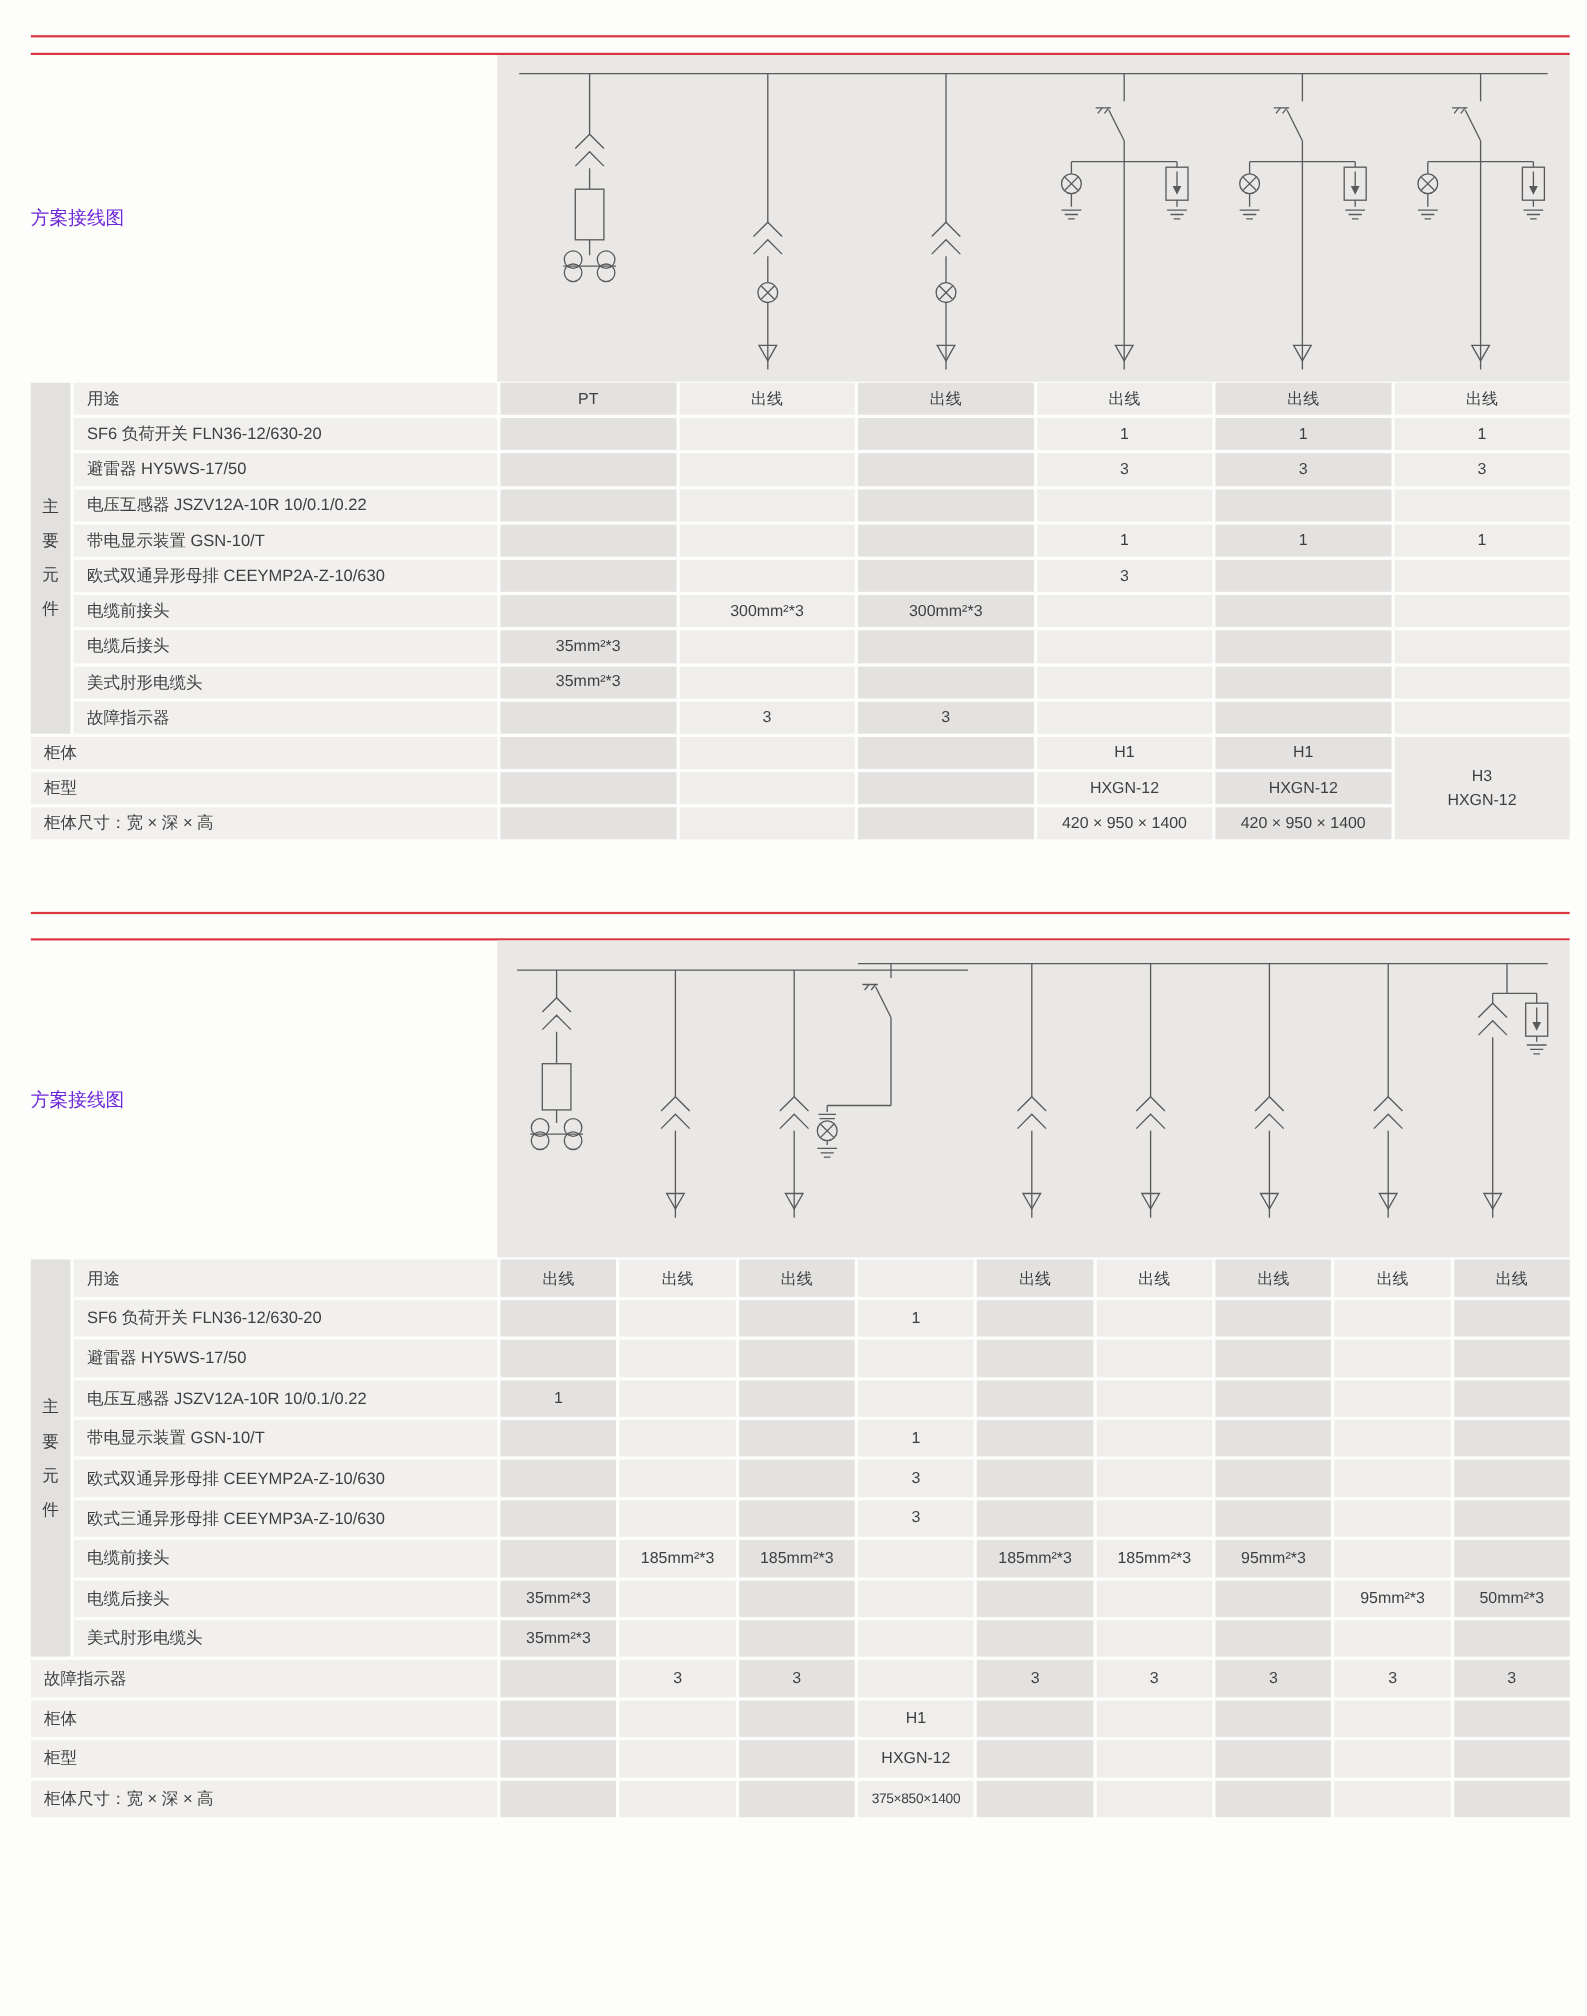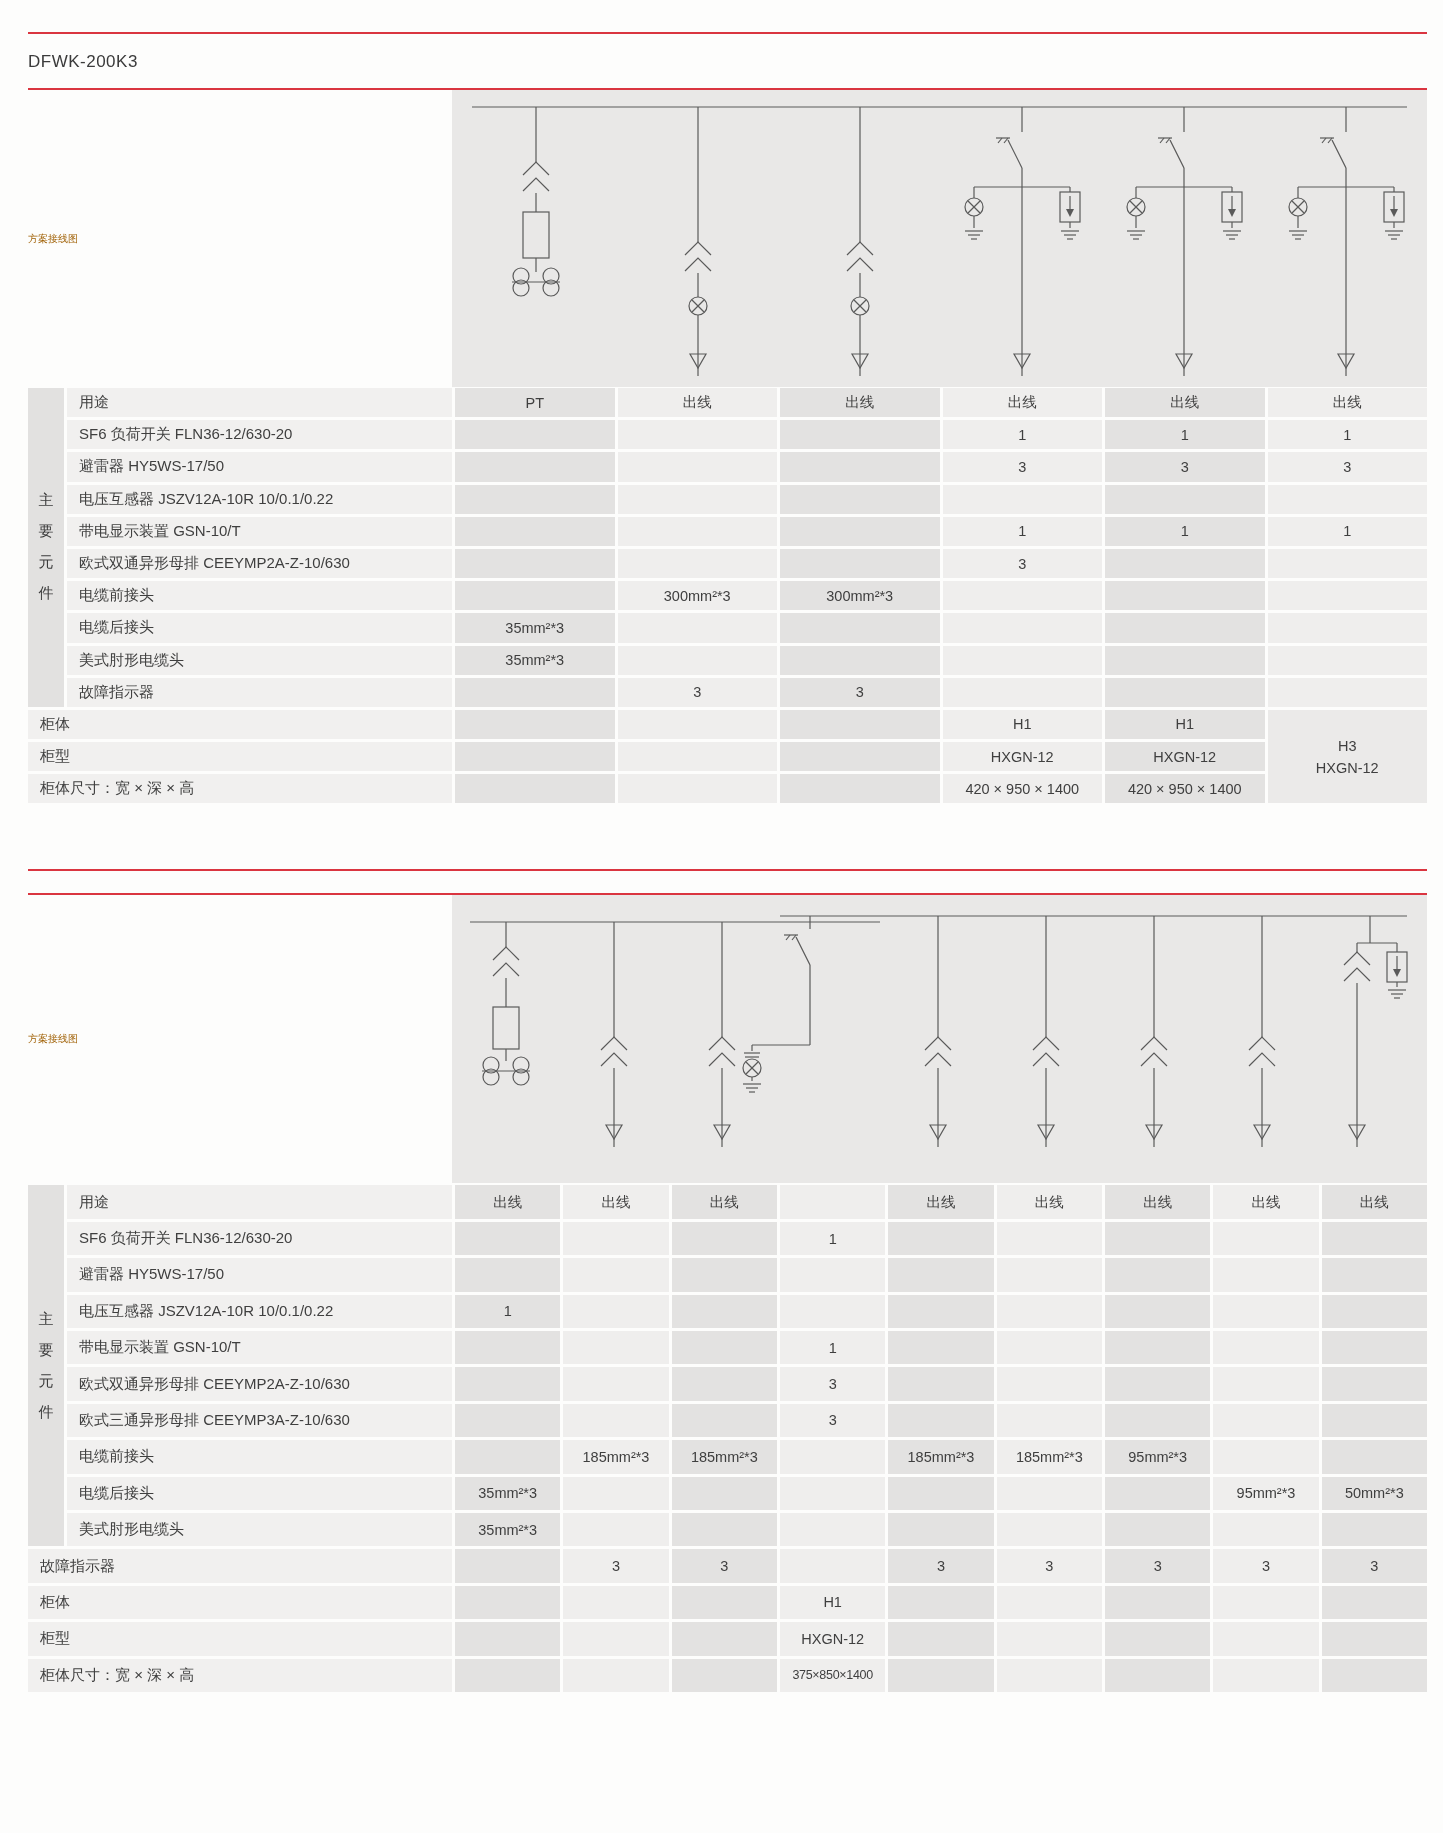"DFWK-200K3" div.model { html: <div>DFWK-200K3</div> -> none }
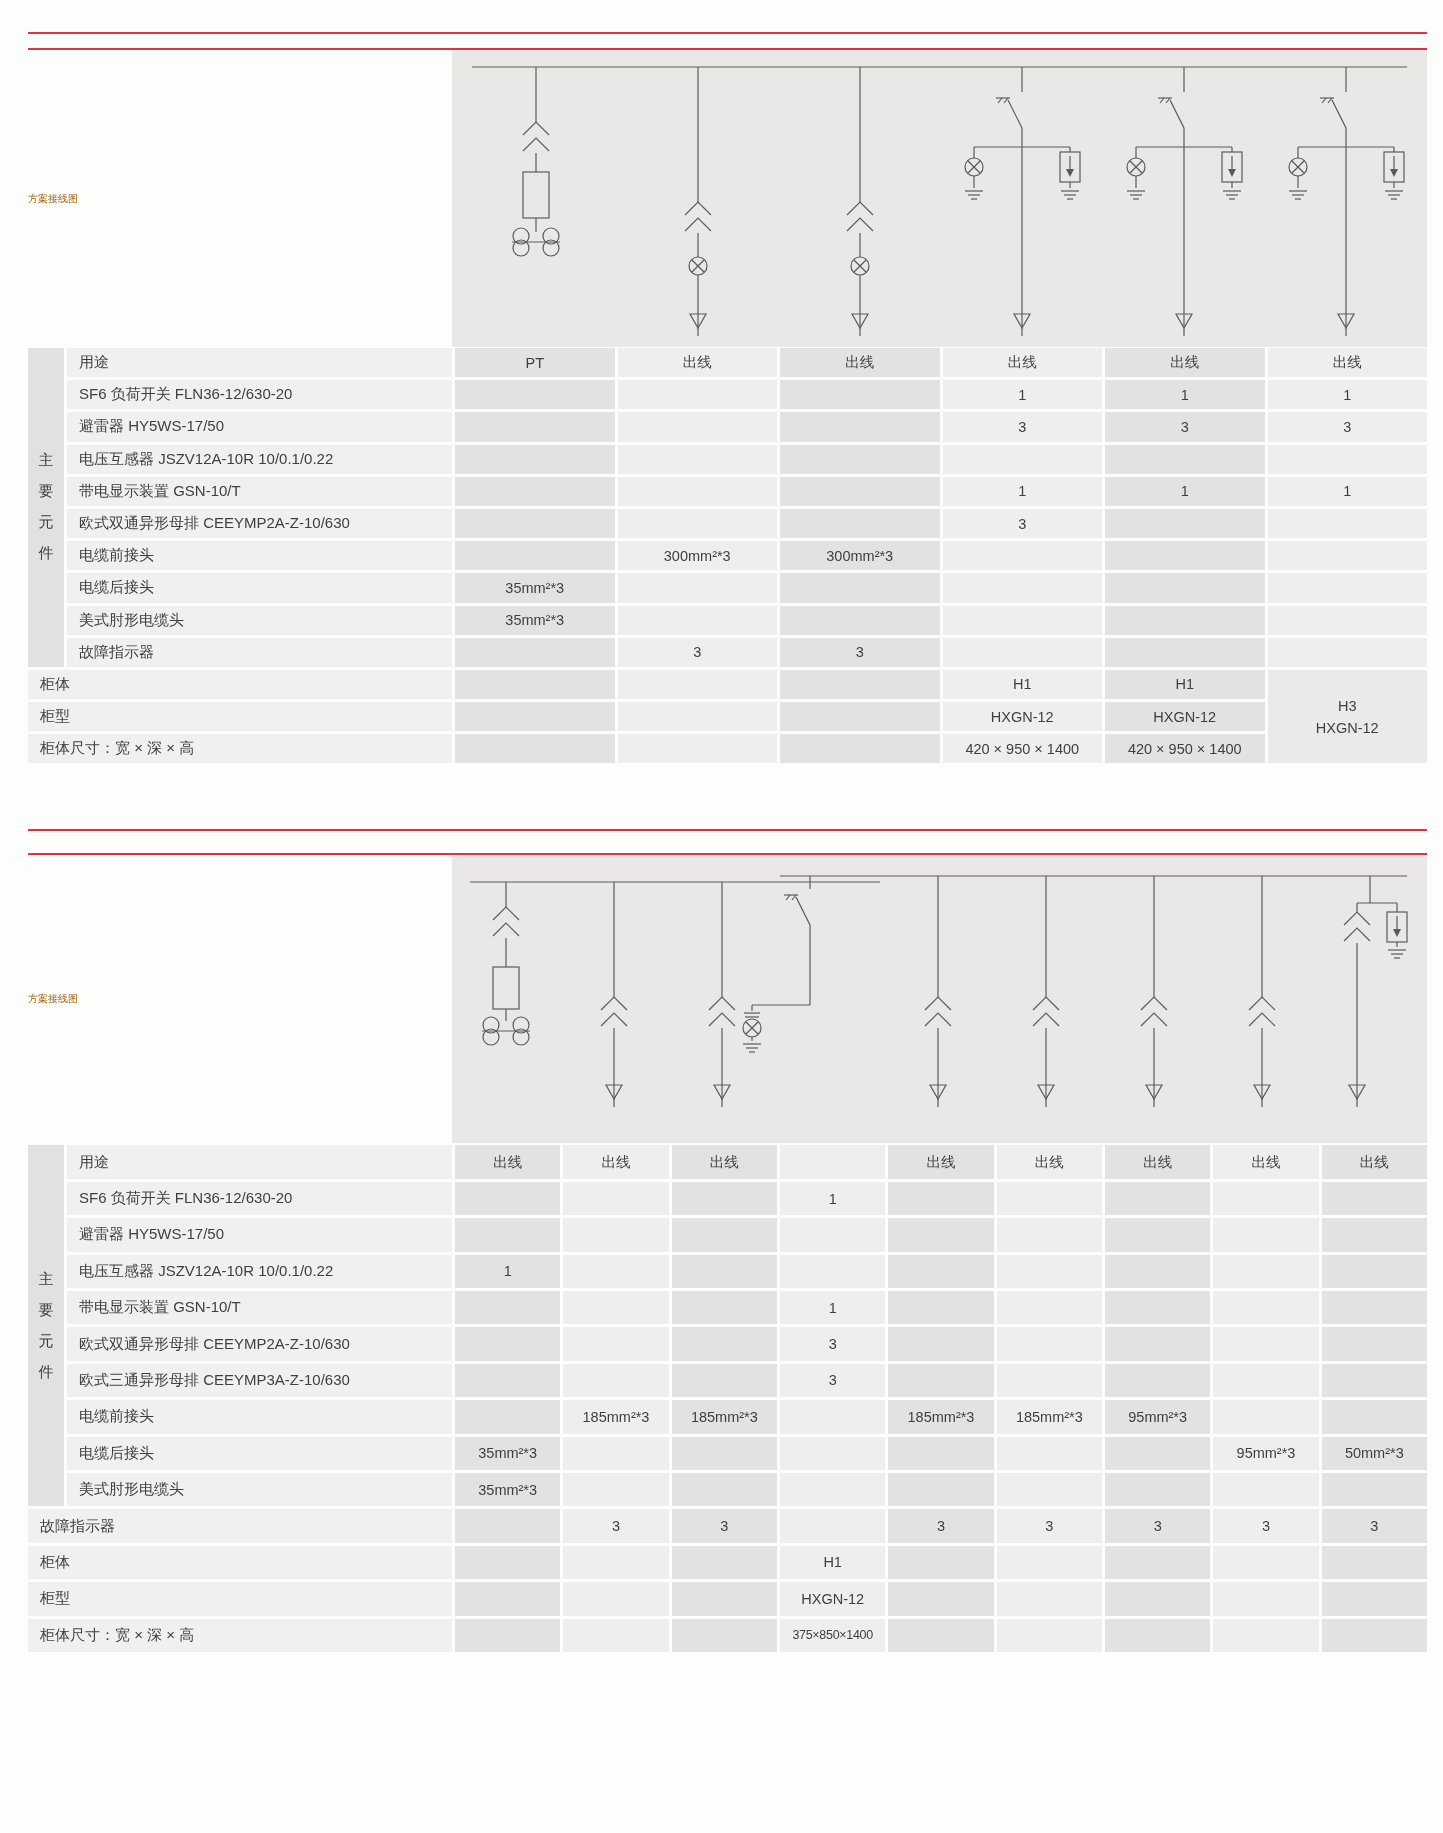"方案接线图" .dlabel { color: #a16207 -> #6d28d9; font-size: 10px -> 17px }
